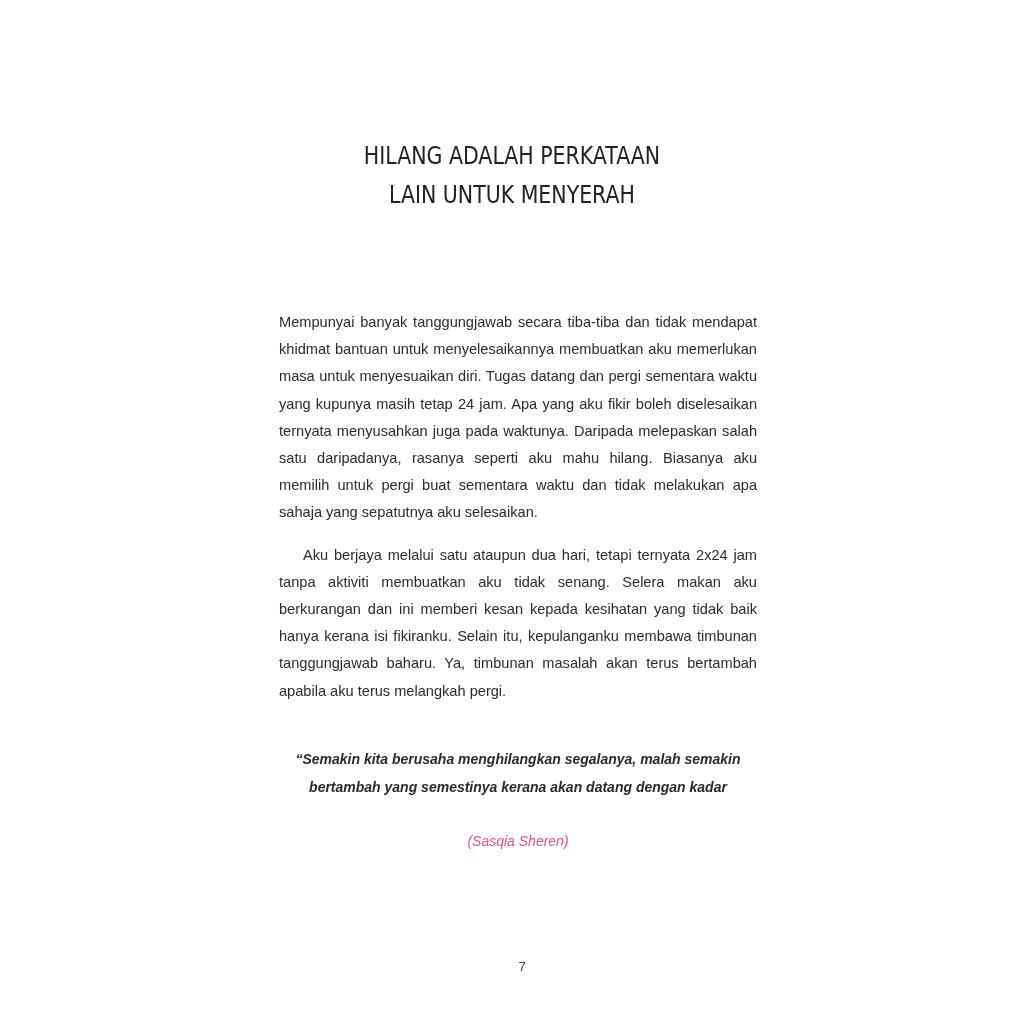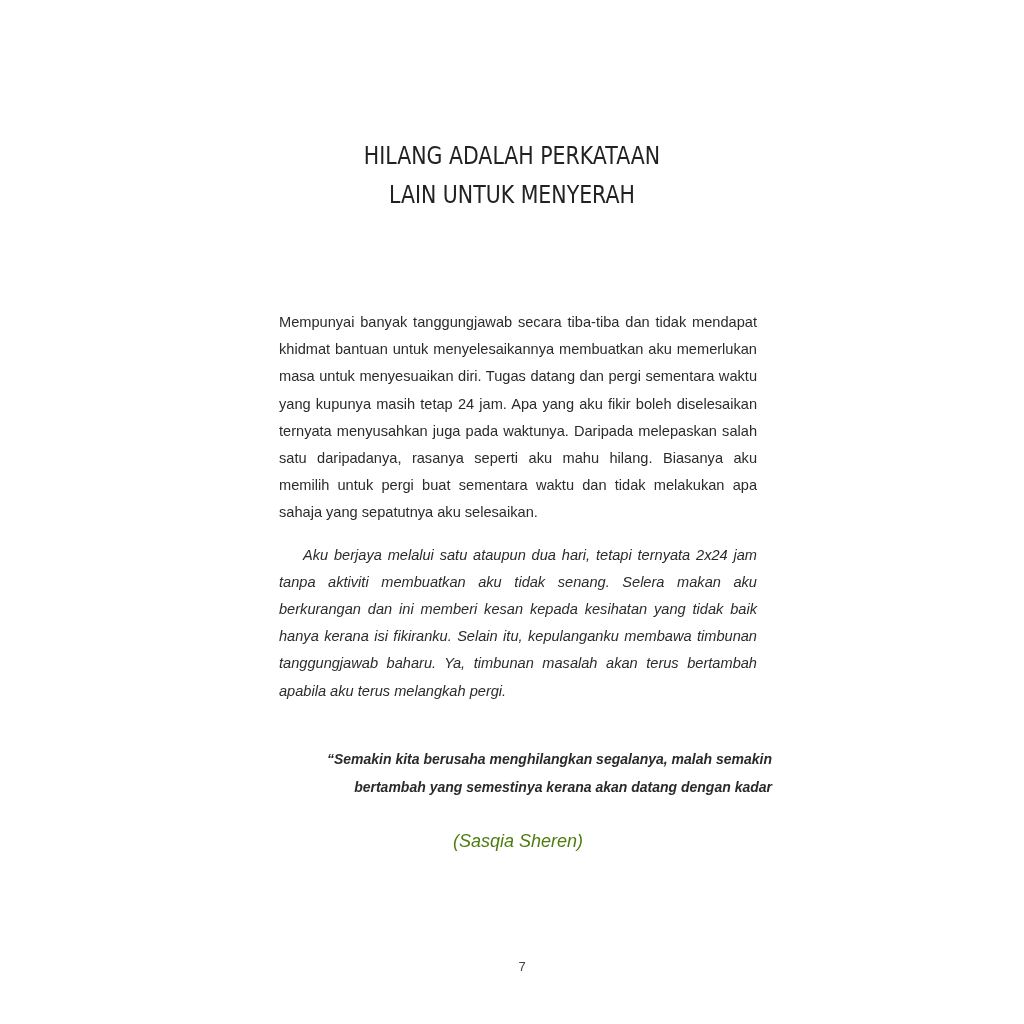"Aku berjaya melalui satu ataupun" .body p.p2 { font-style: italic -> none }
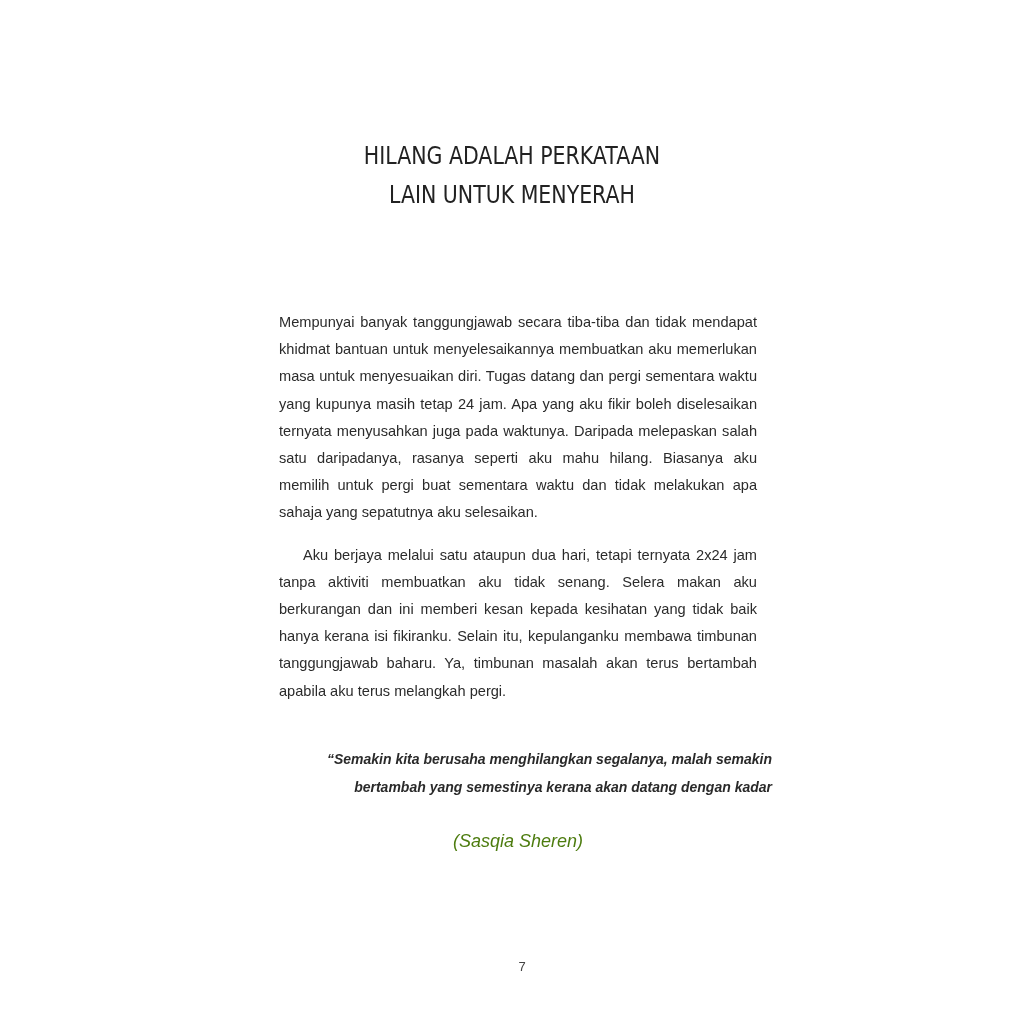"“Semakin kita berusaha menghilangkan" .quote { text-align: right -> center }
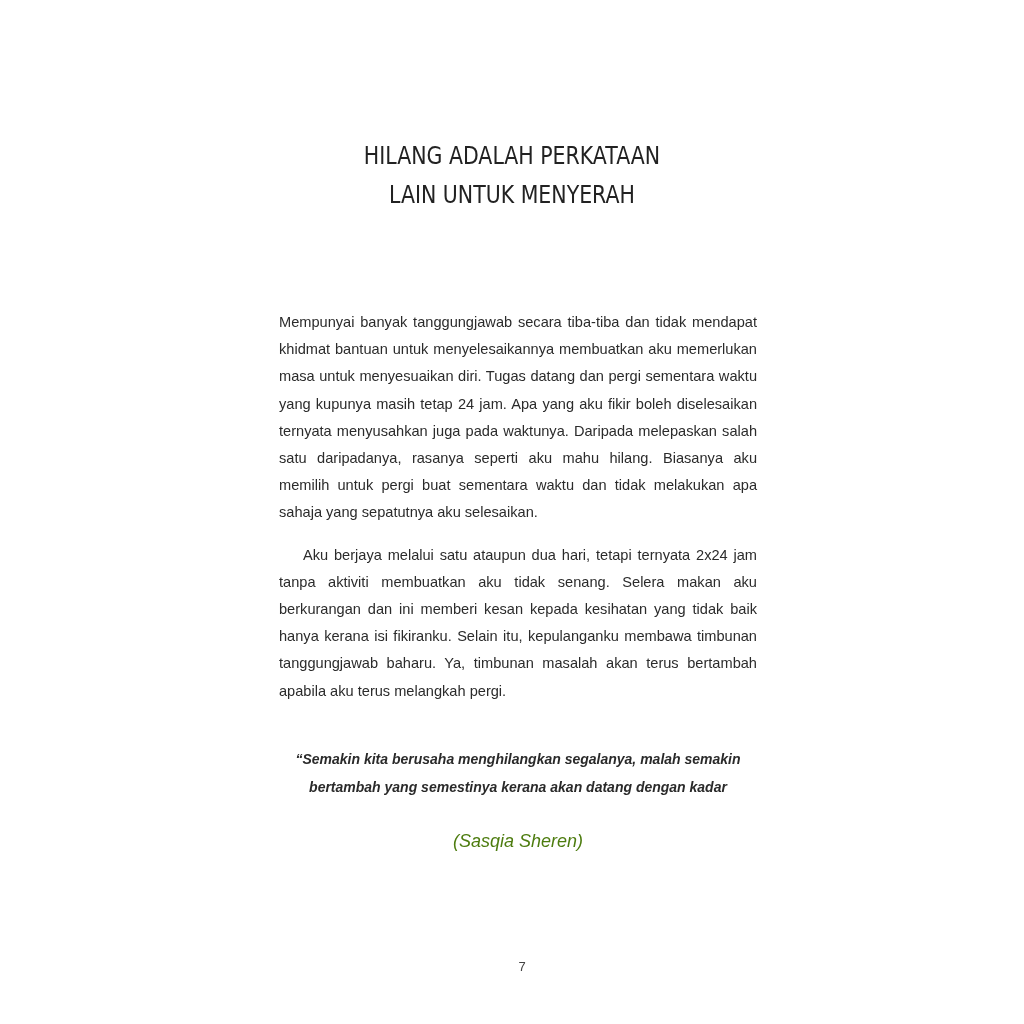"(Sasqia Sheren)" .attribution { color: #4d7c0f -> #ec4899; font-size: 18px -> 14px }
